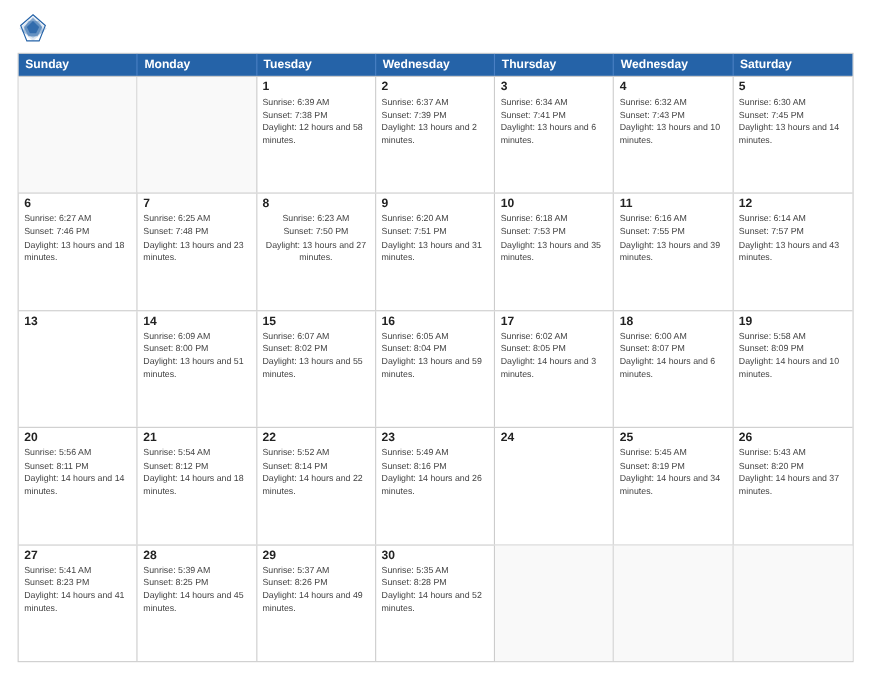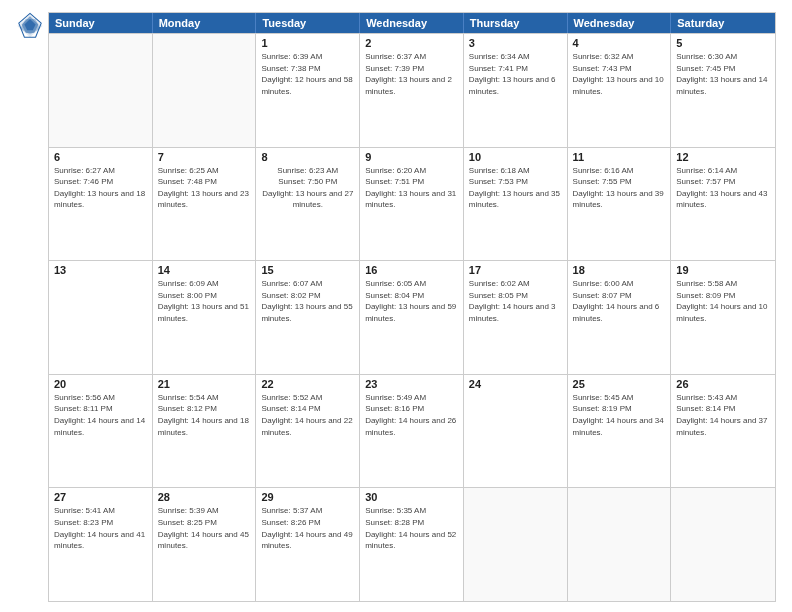"Sunday" .page { flex-direction: row -> column }
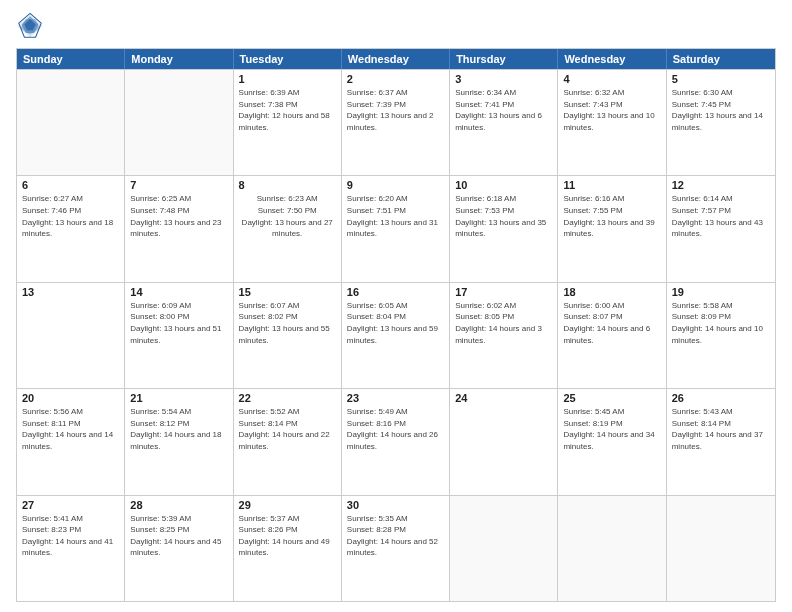"Sunrise: 5:43 AM" div.day-detail { text: 8:14 -> 8:20 }
